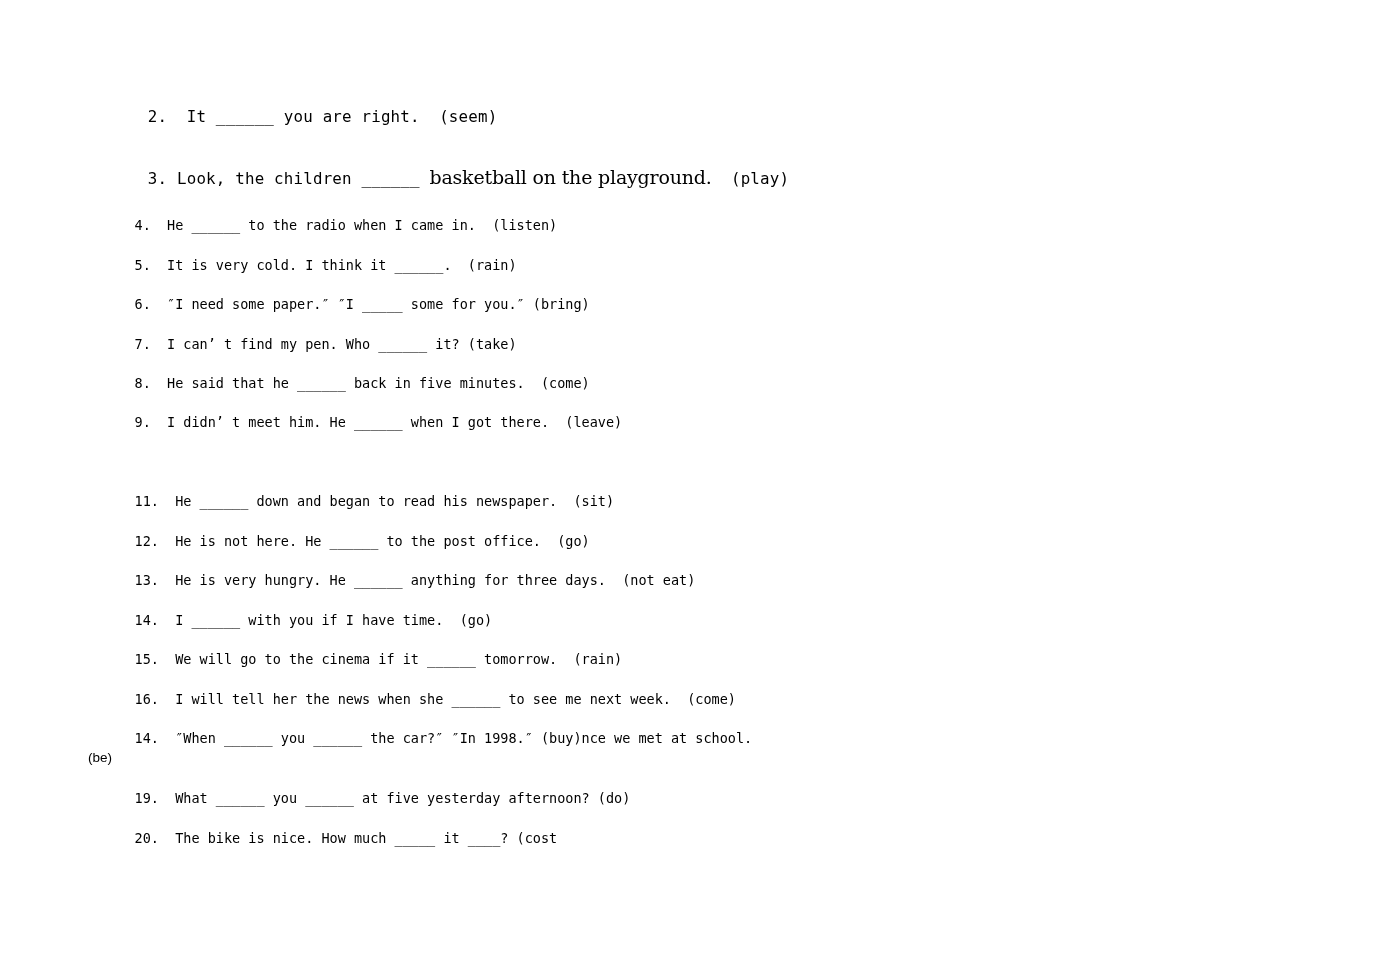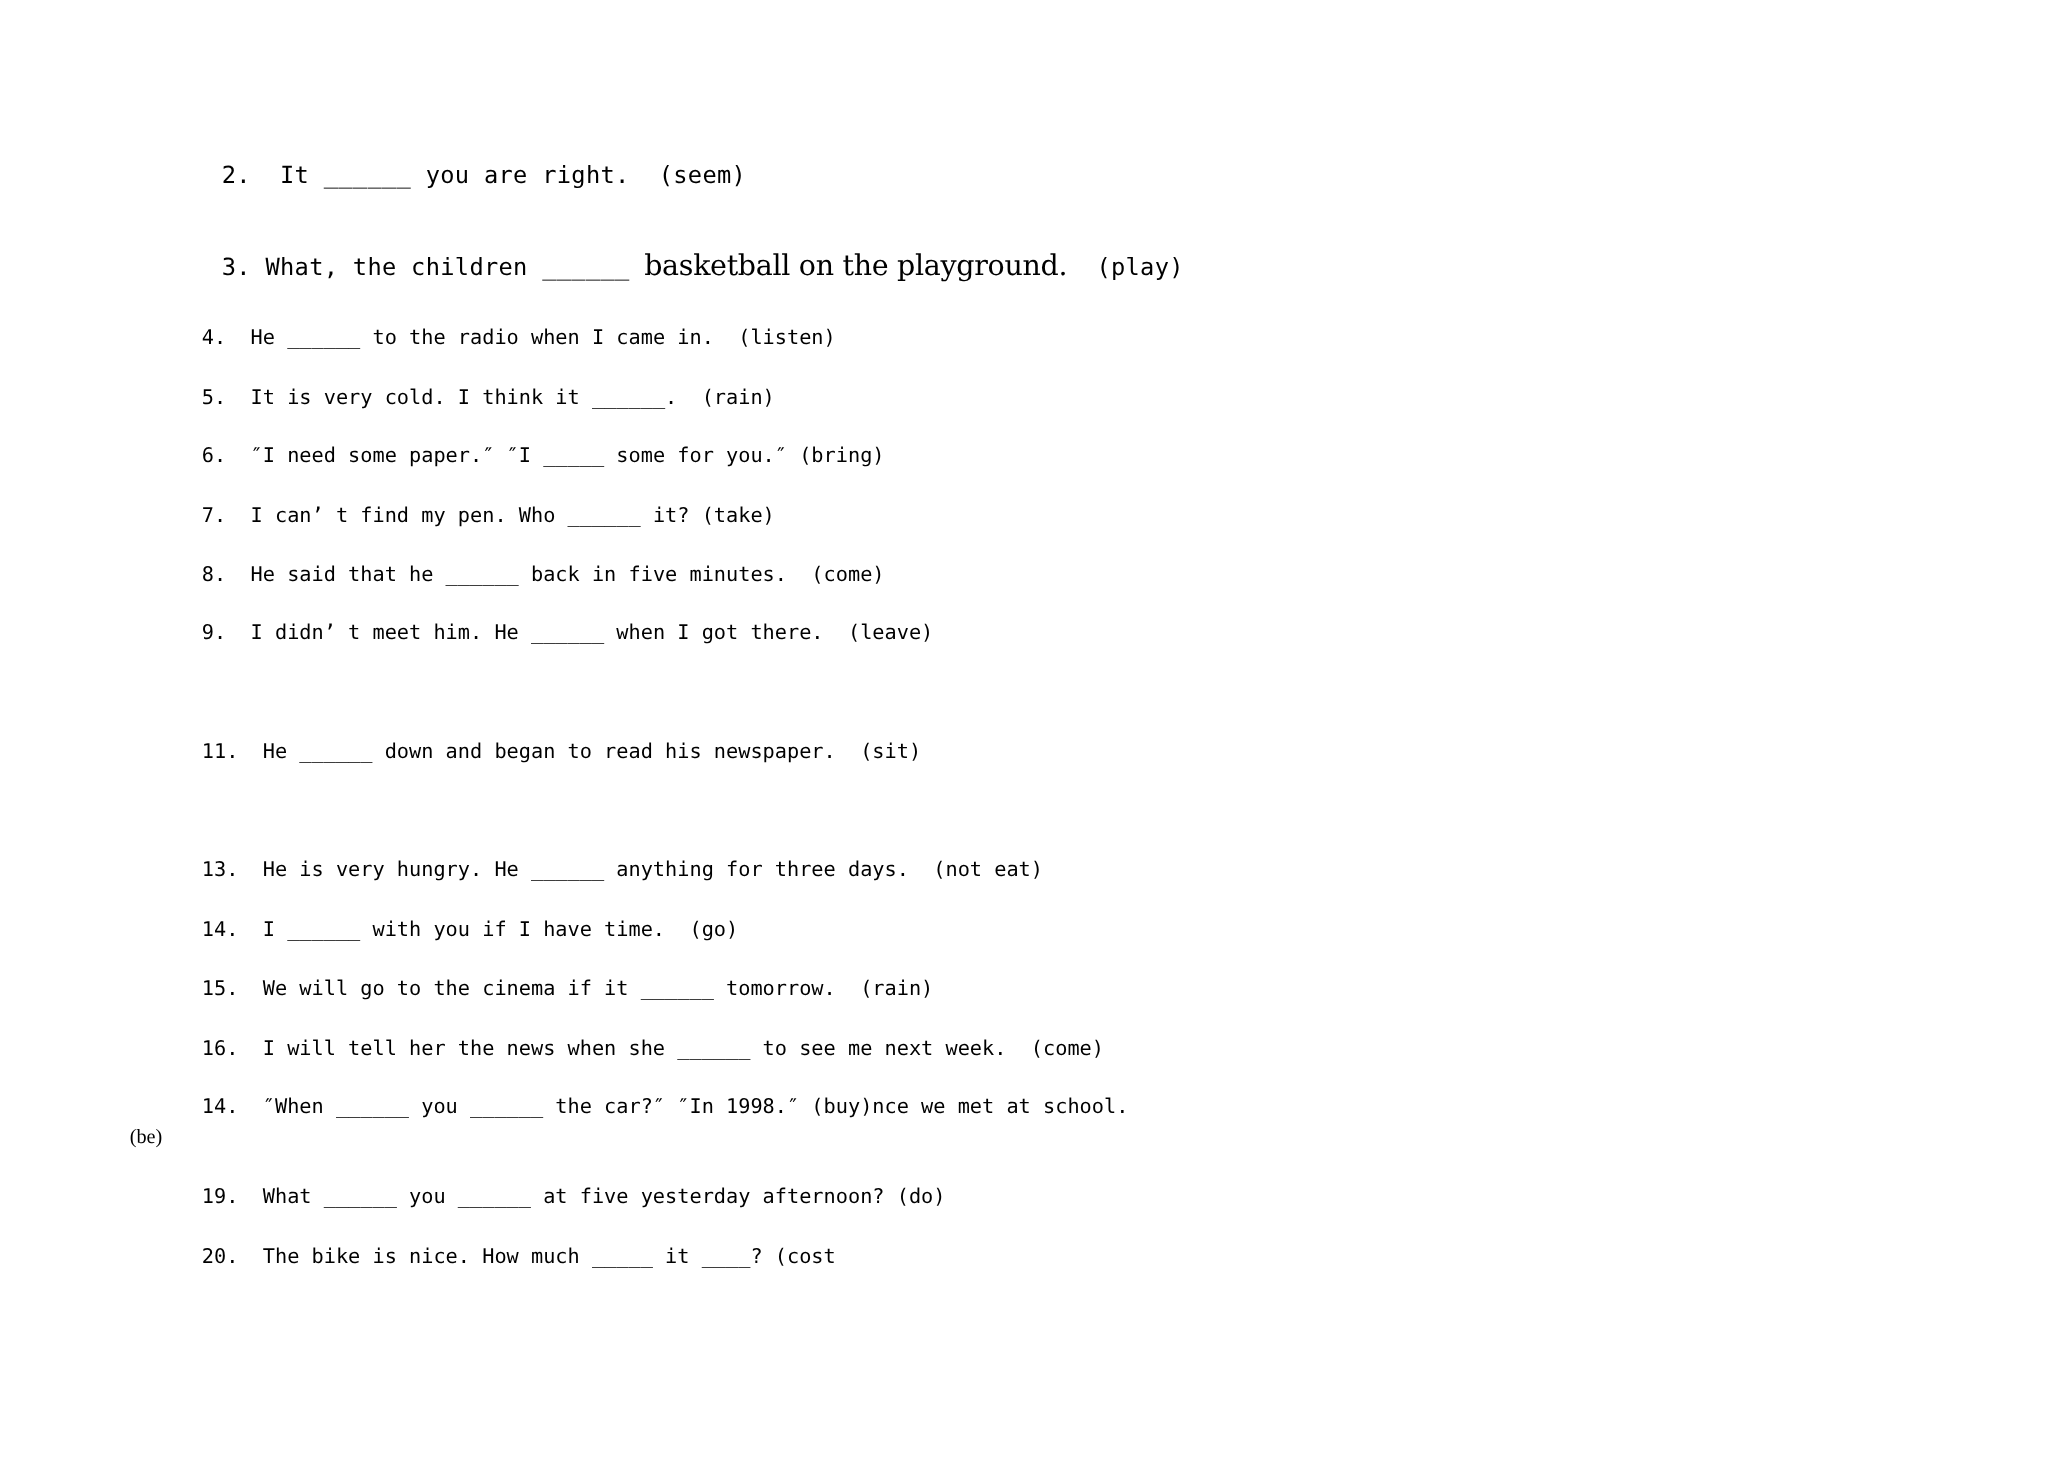"What, the children ______" span { text: What -> Look }
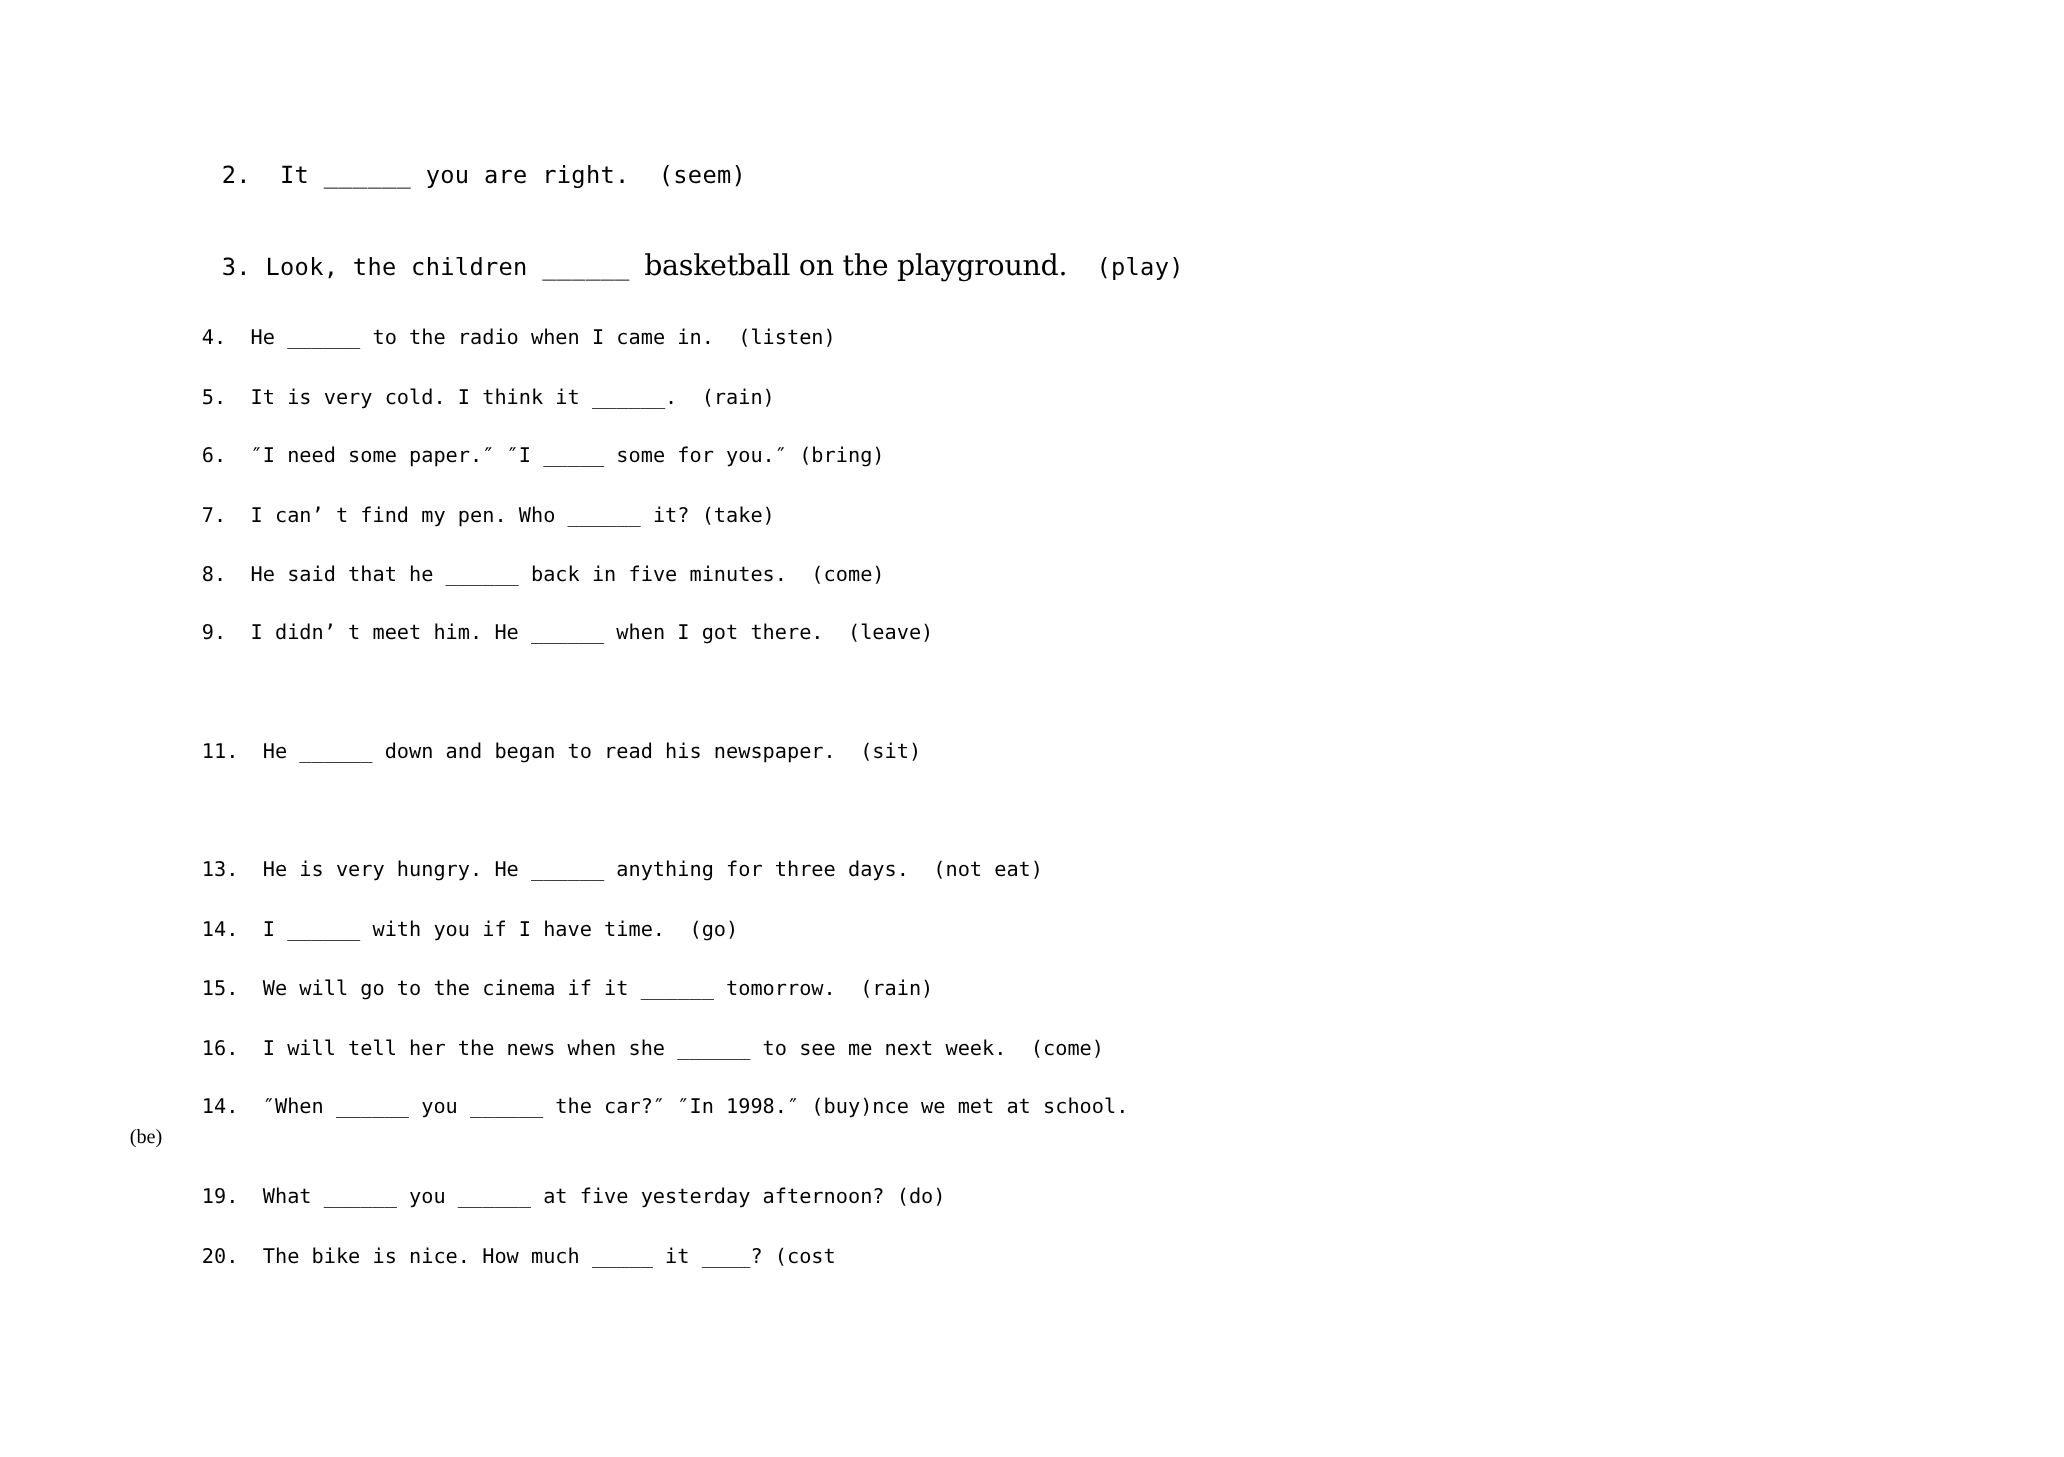"12. He is not here." div.qline { html: none -> <div> <span>12.</span><span> He is not here. He ______ to the post office. (go)</span> </div> }
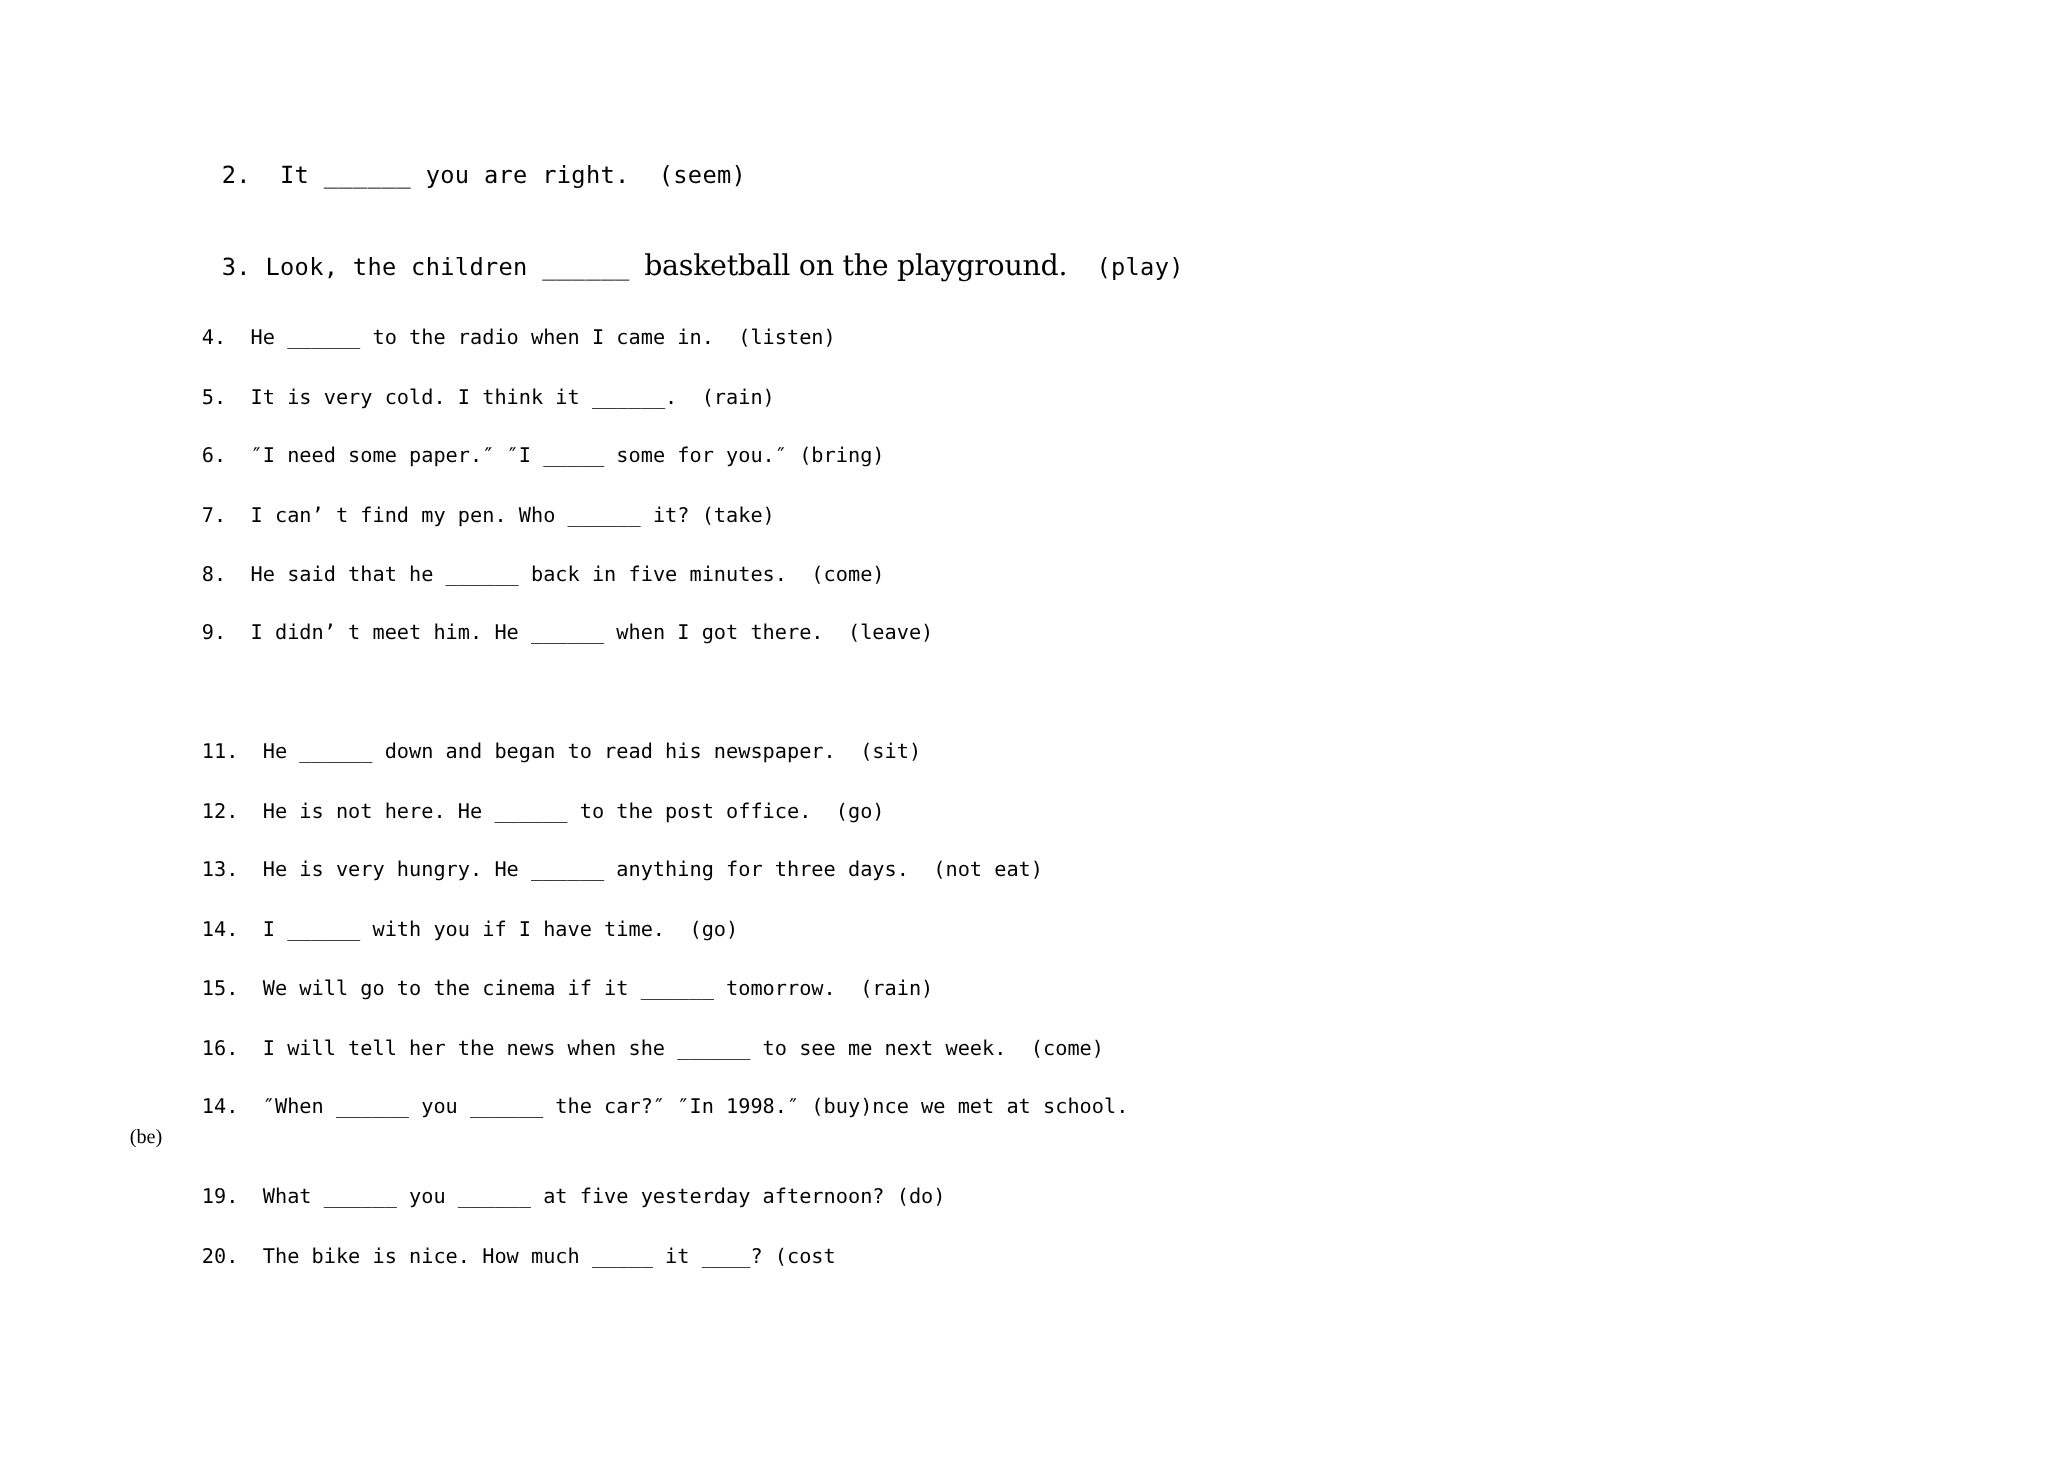"(be)" .wrapline { font-family: Liberation Serif, serif -> Liberation Sans, sans-serif }
